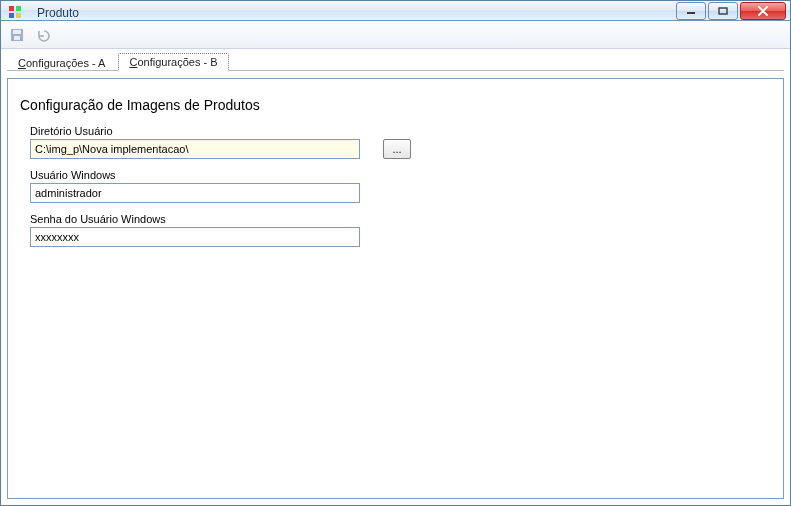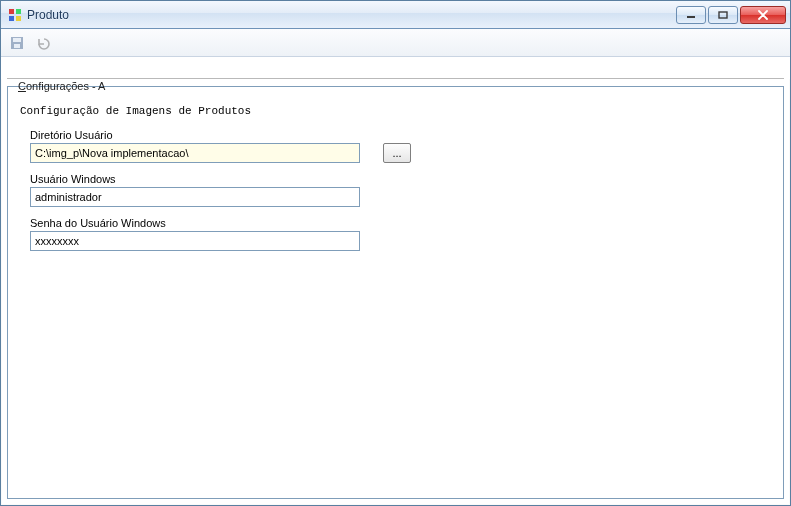"Produto" .titlebar { align-items: center -> flex-end; gap: none -> 10px; height: 28px -> 20px }
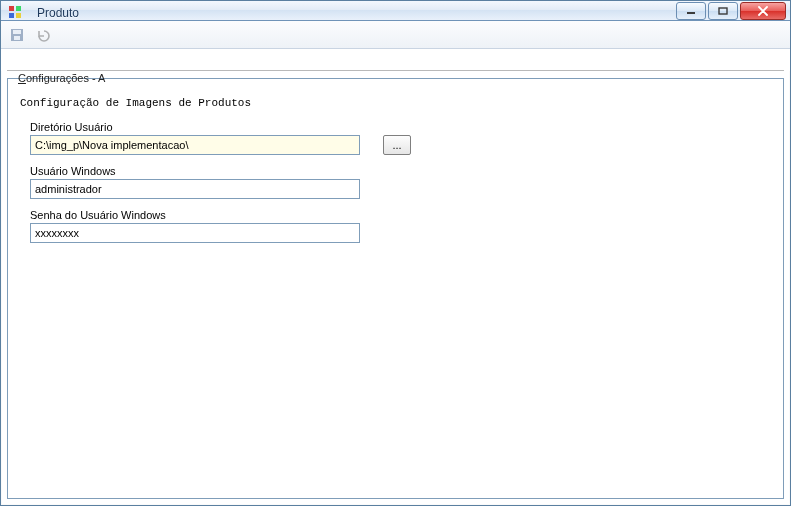"Configurações - A" .tabs-row { align-items: none -> flex-end }
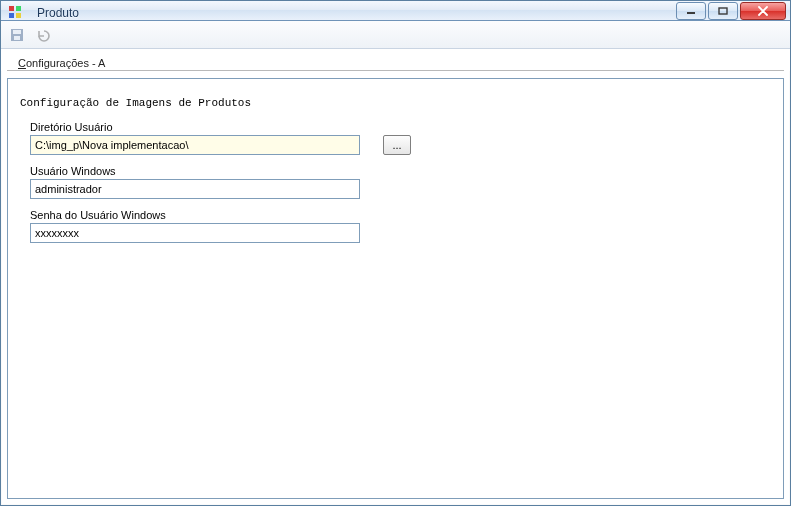"Configurações - B" div.tab { html: none -> <div> <span>C</span><span>onfigurações - B</span> </div> }
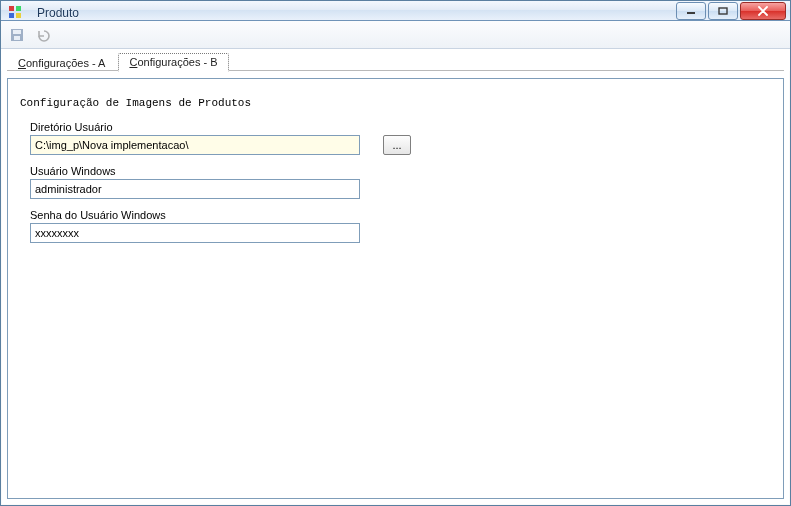"Configuração de Imagens de Produtos" .section-title { font-family: Liberation Mono, monospace -> none; font-size: 11px -> 14px }
